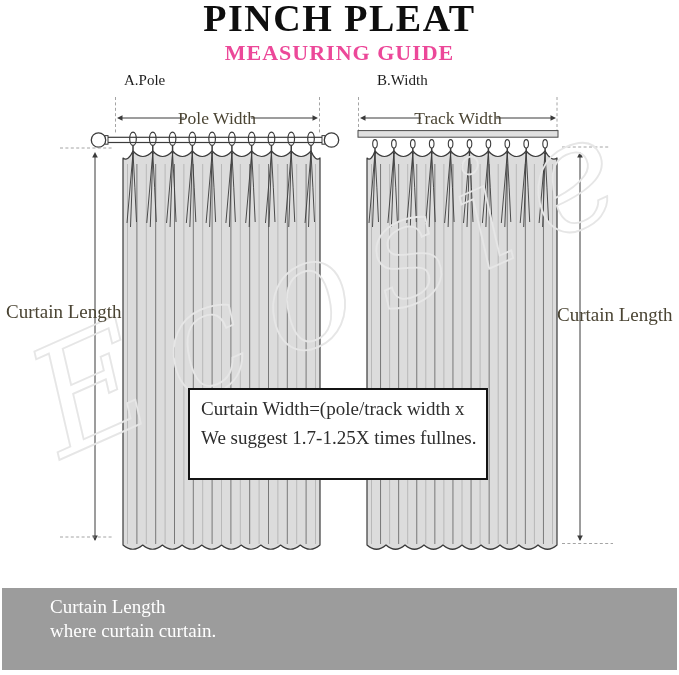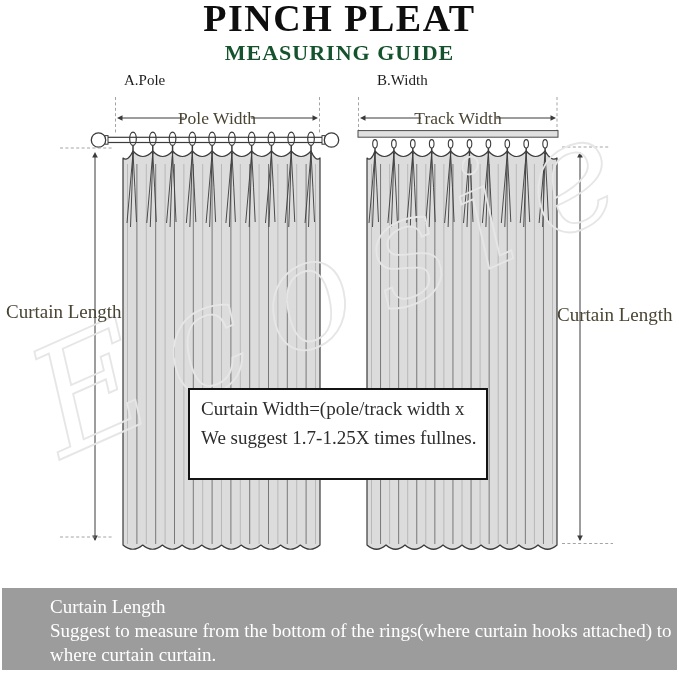"MEASURING GUIDE" .subtitle { color: #14532d -> #ec4899 }
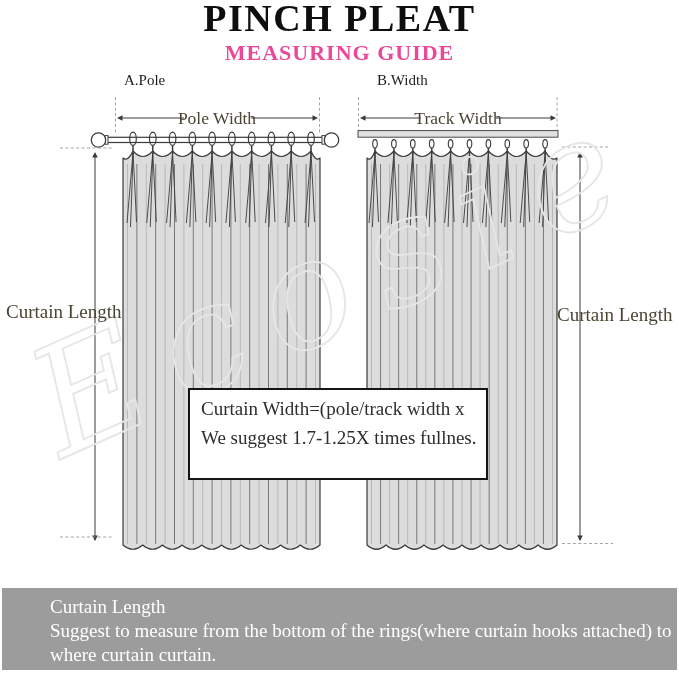"Suggest to measure from the" div { html: <div>Suggest to measure from the bottom of the rings(where curtain hooks attached) to</div> -> none }
